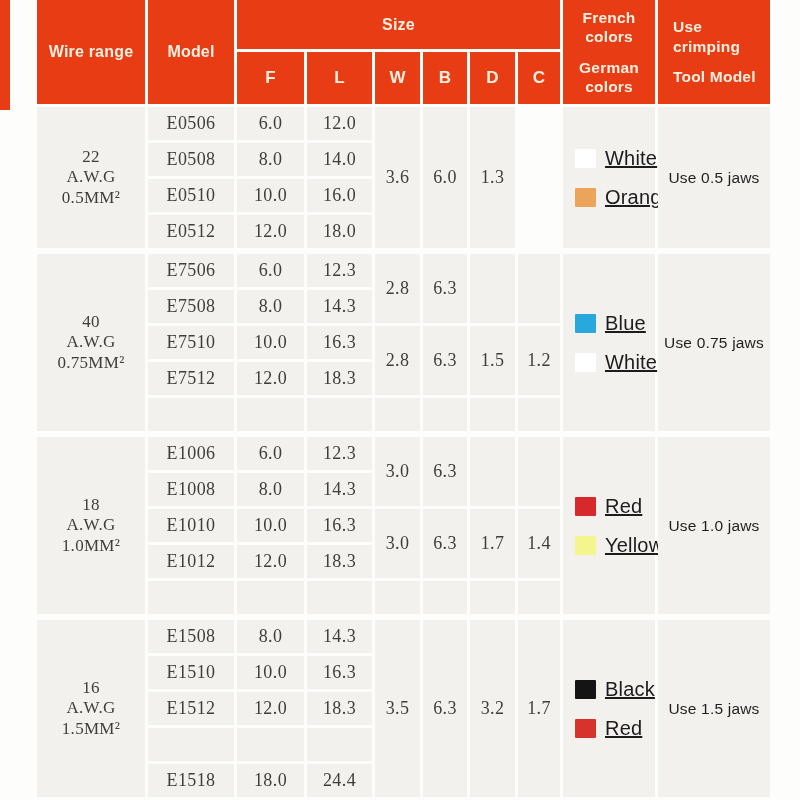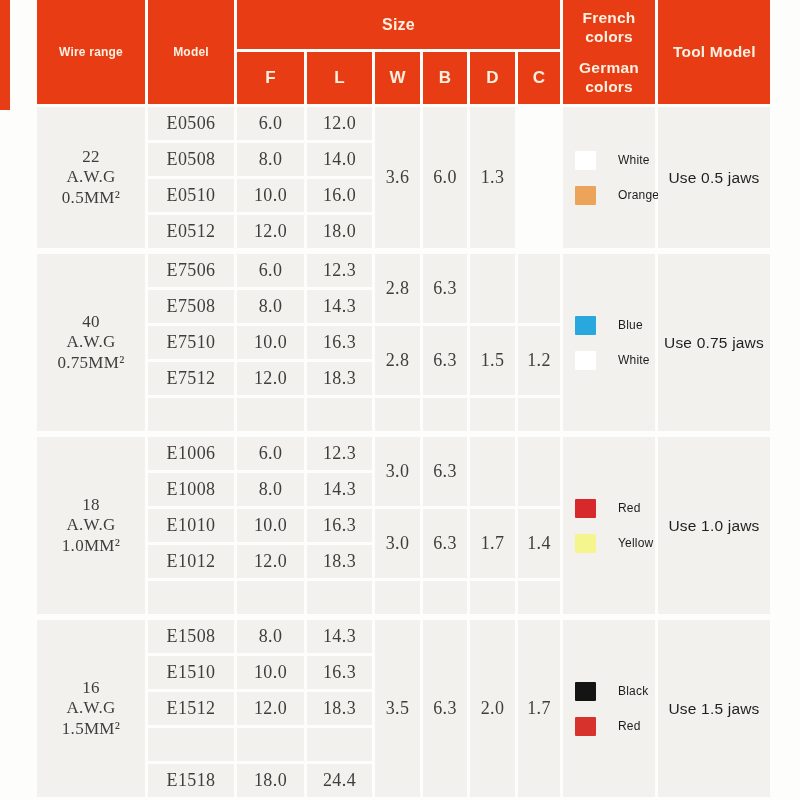"Use crimping" div.wrapnarrow { html: none -> <div>Use crimping</div> }
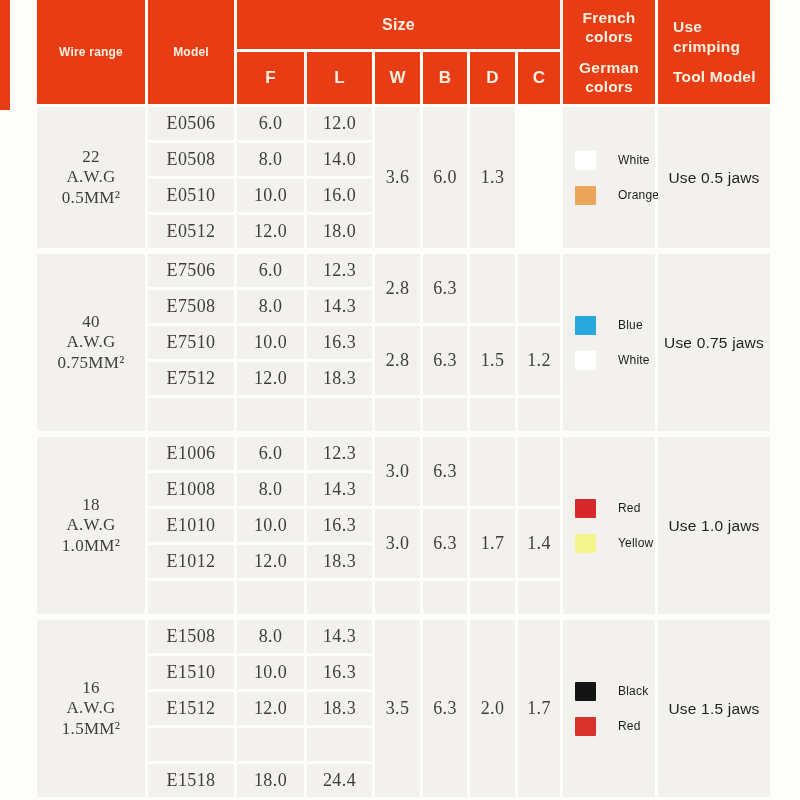"Wire range" .h { font-size: 12px -> 16px }
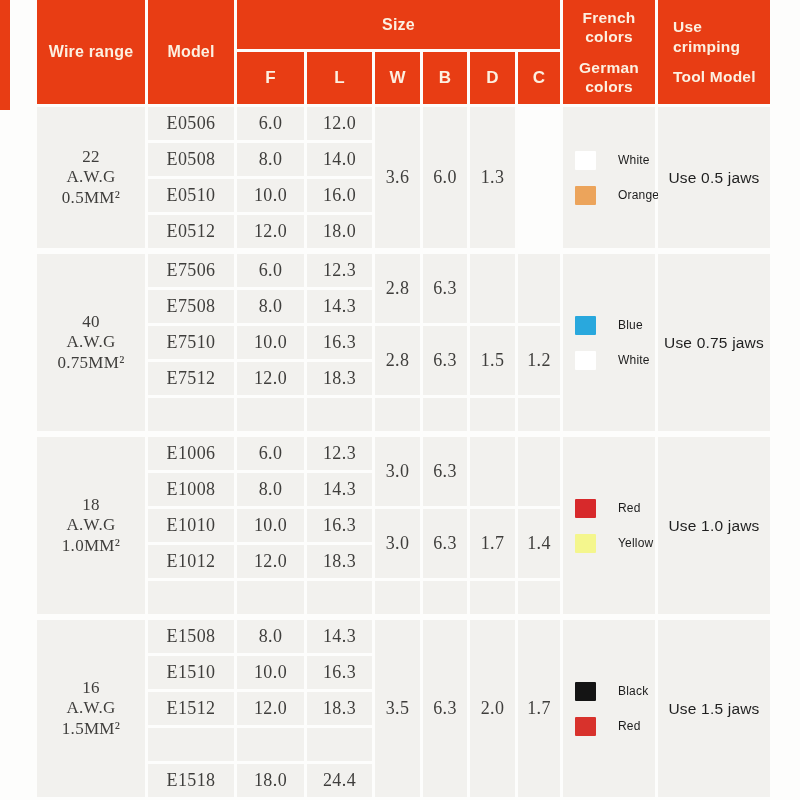"White" .sw-label { font-size: 12px -> 20px; margin-left: 22px -> 9px; text-decoration: none -> underline }
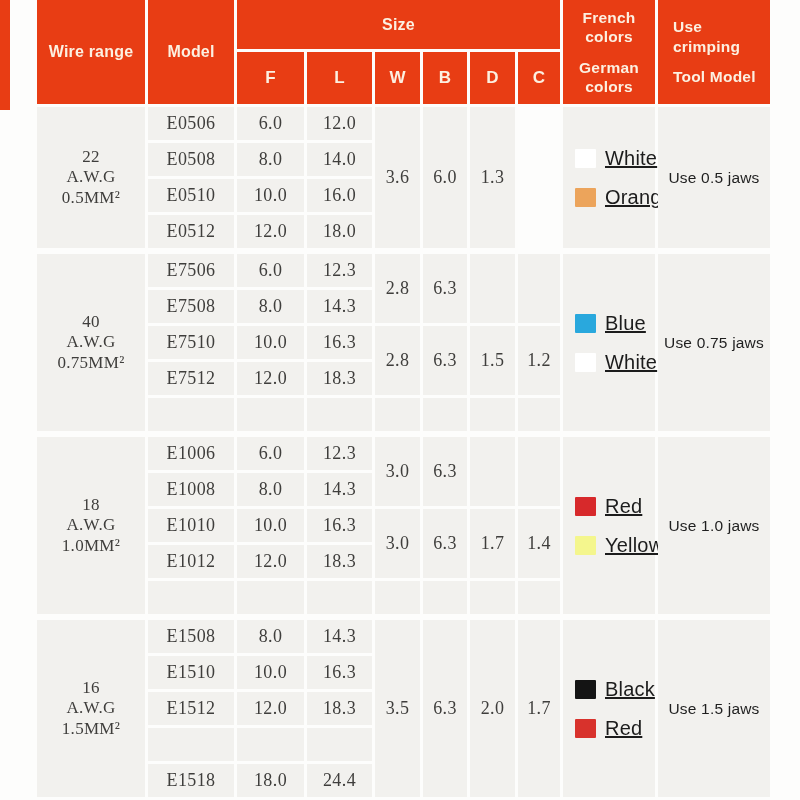"2.0" div.c { text: 2.0 -> 3.2 }
